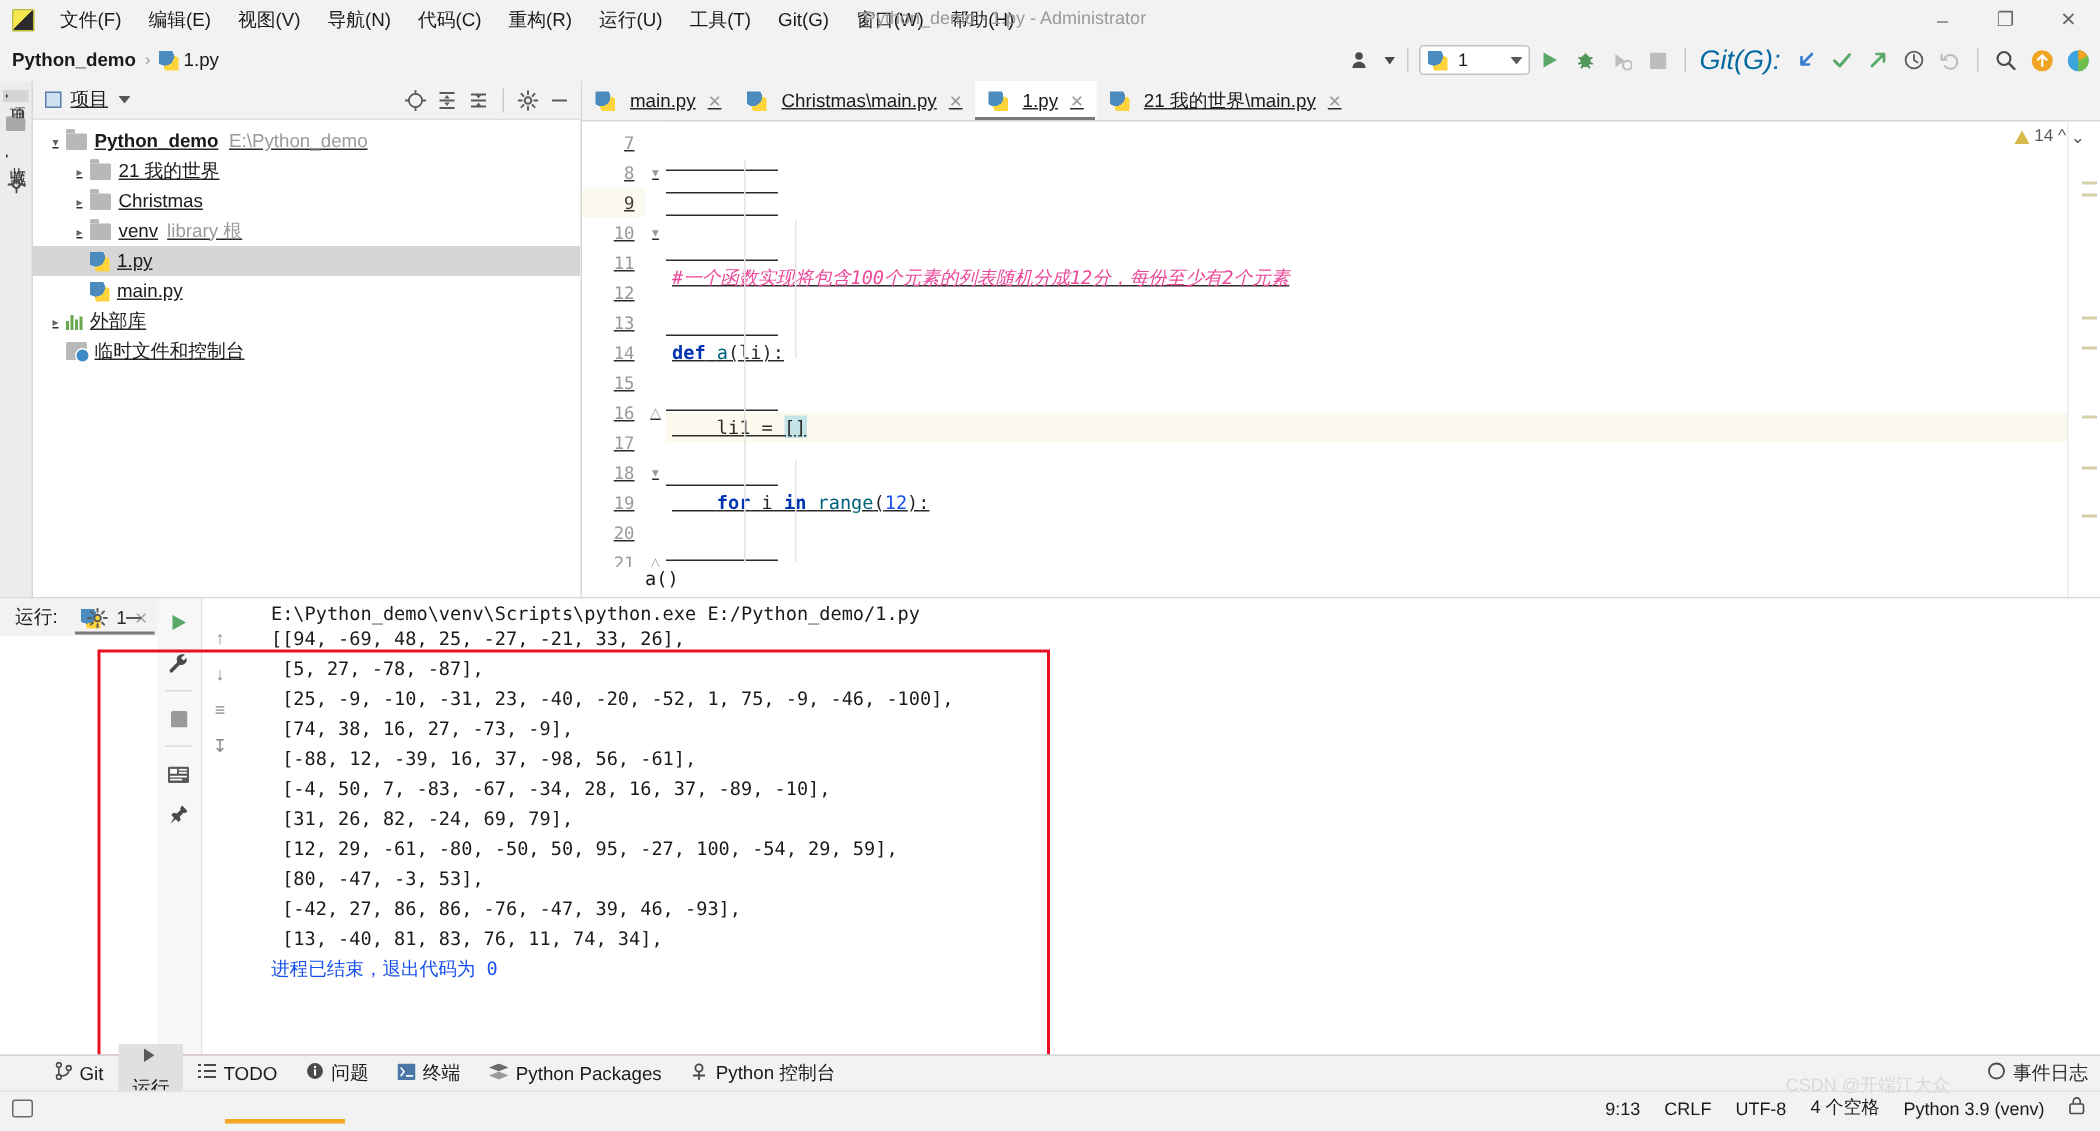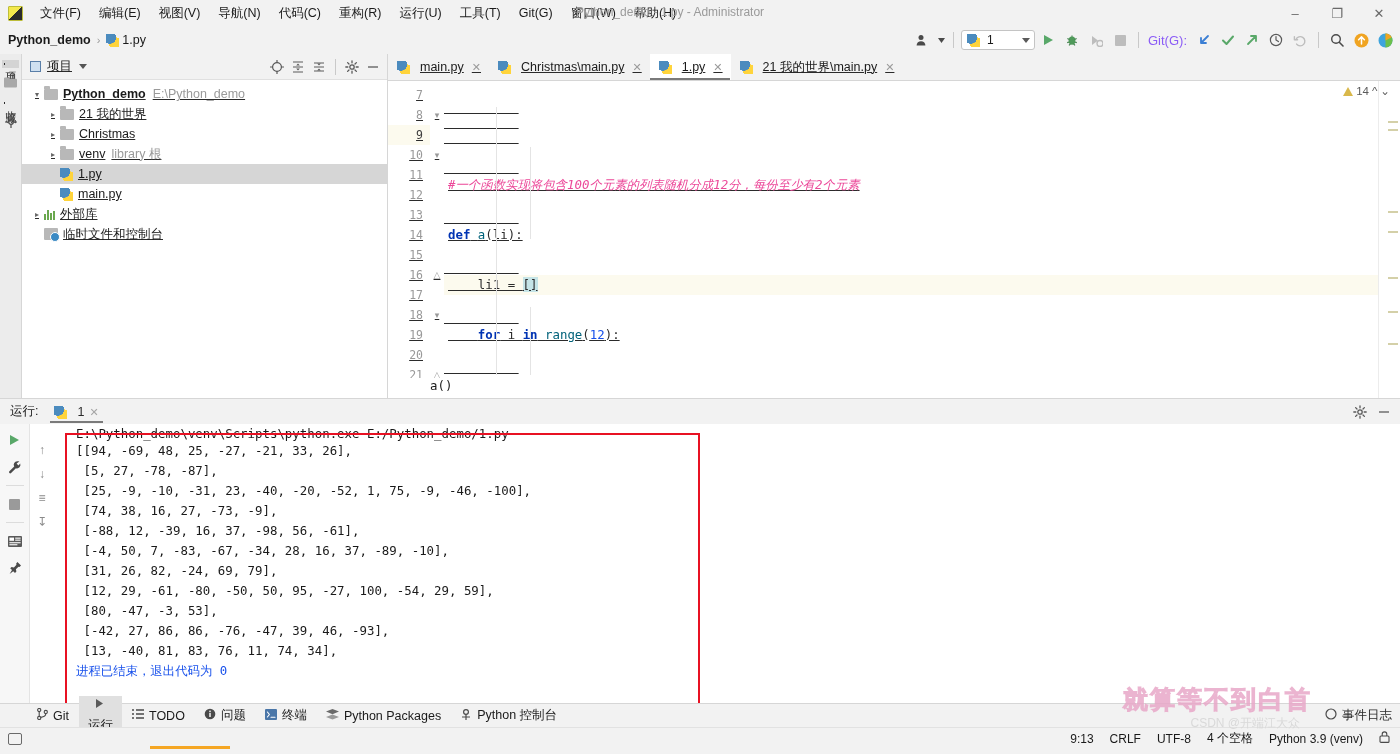"Git(G):" .git-label { color: #8b5cf6 -> #0369a1; font-size: 13px -> 18px; font-style: none -> italic }
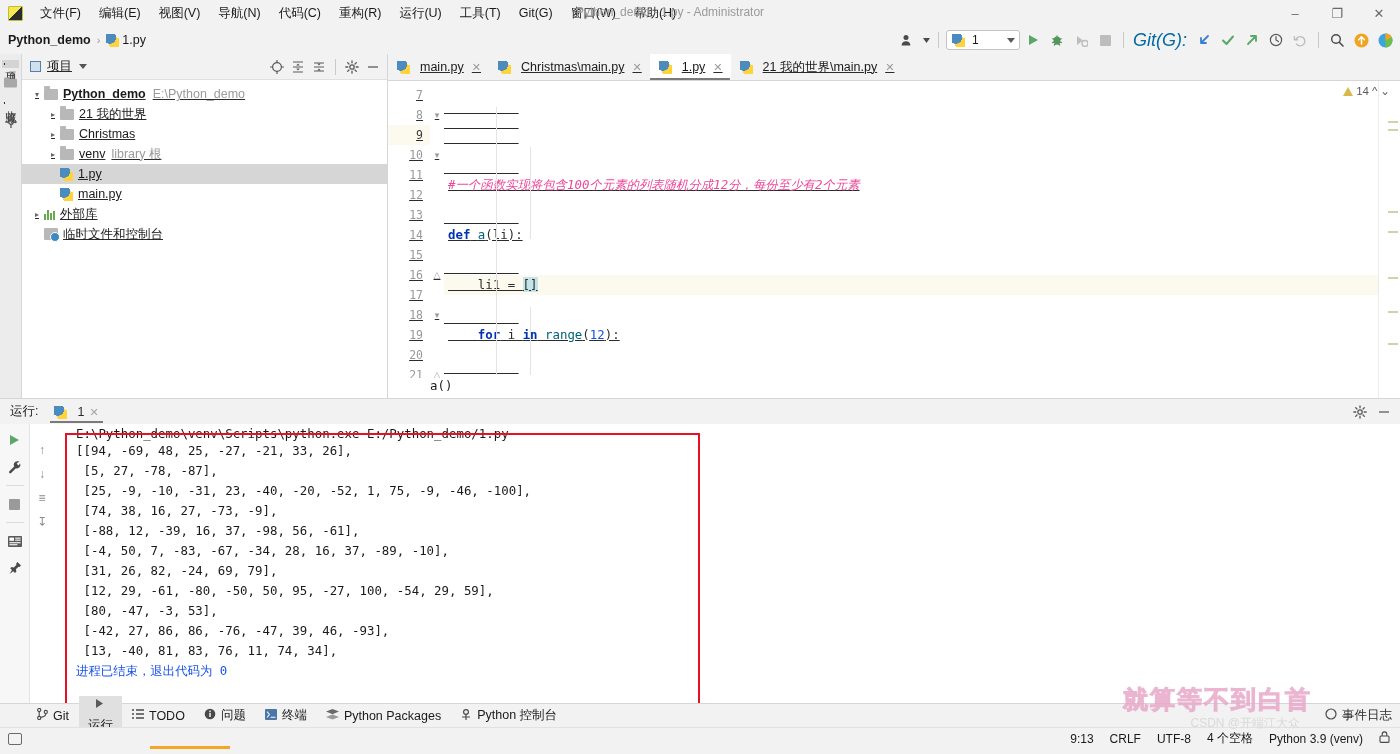"运行:" .runpanel { flex-direction: column -> row }
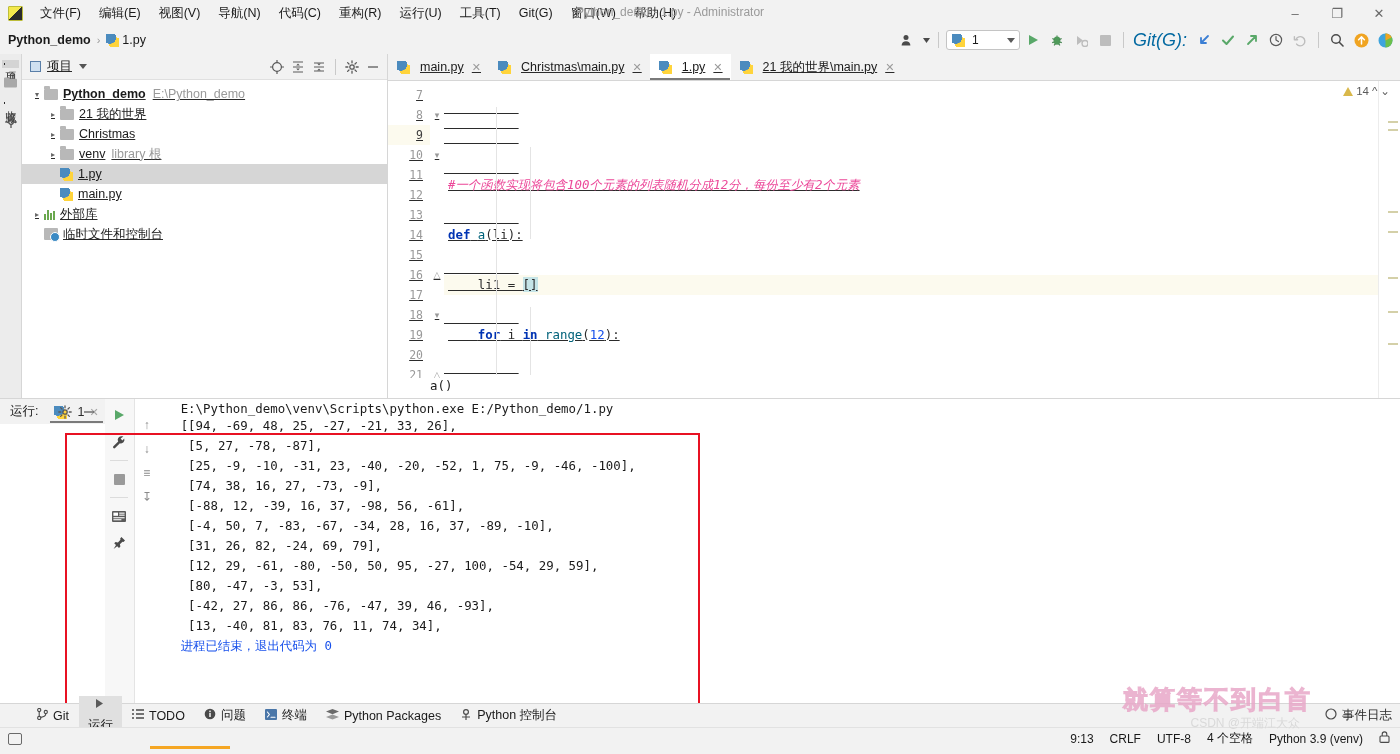"就算等不到白首" div.watermark { html: <div>就算等不到白首</div> -> none }
